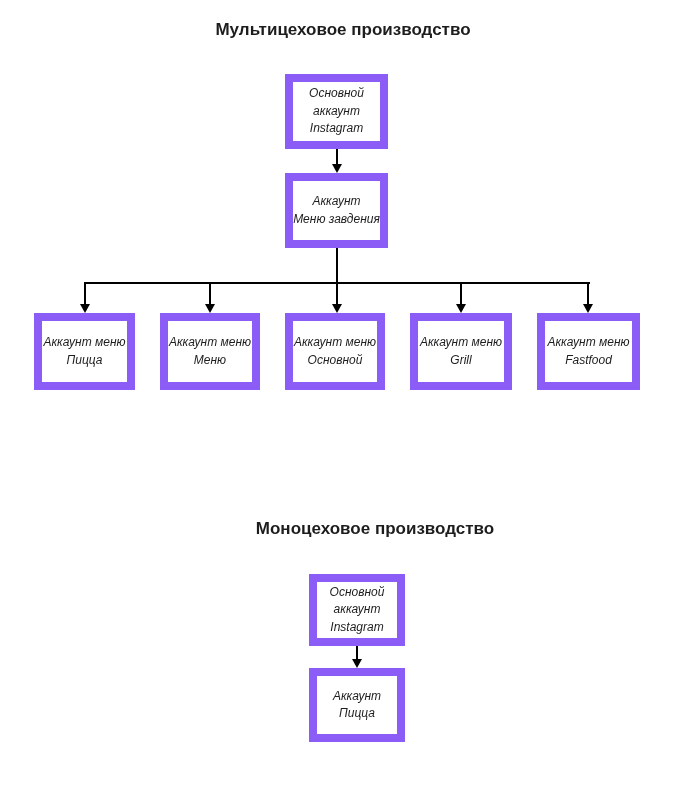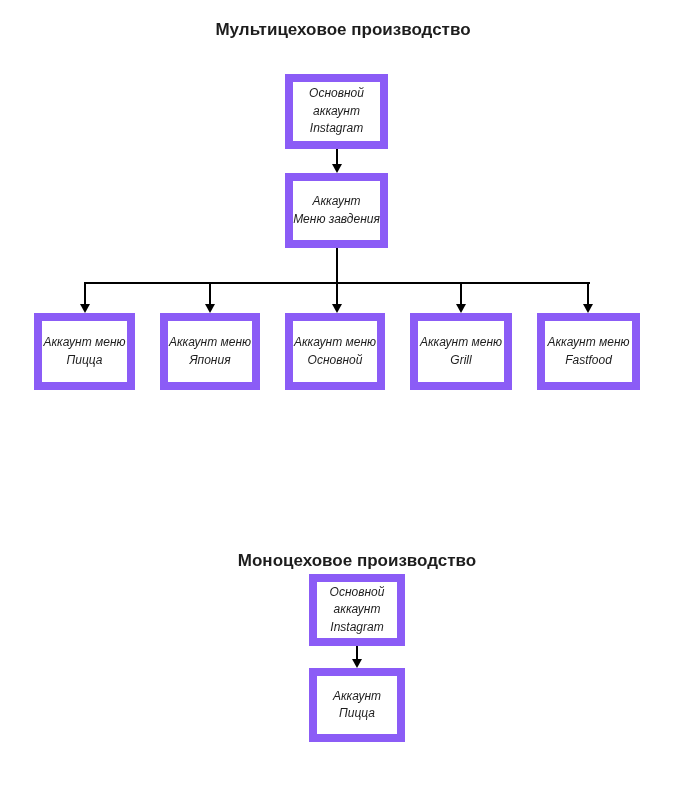"Япония" div { text: Япония -> Меню }
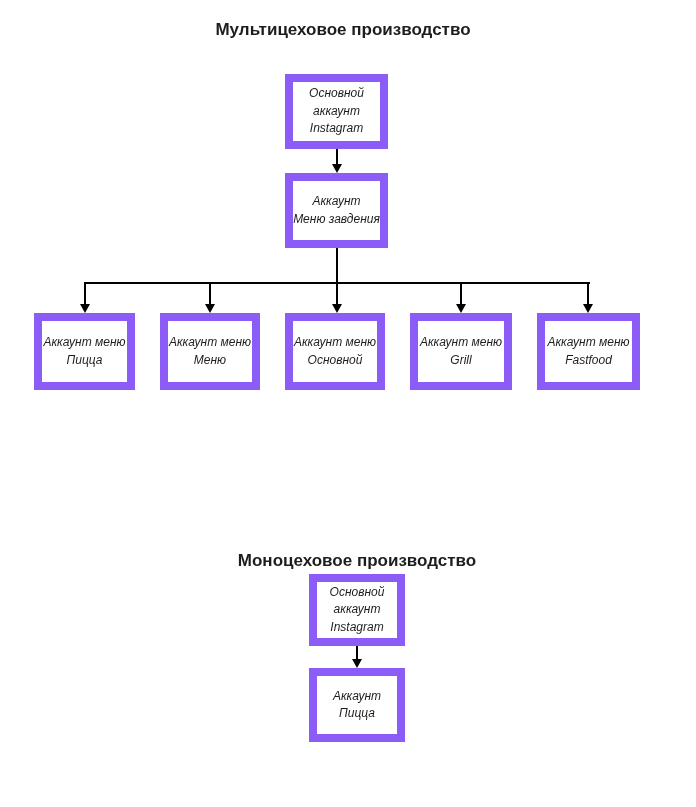"Моноцеховое производство" div.title { left: 357px -> 375px; margin-top: 32px -> none }
